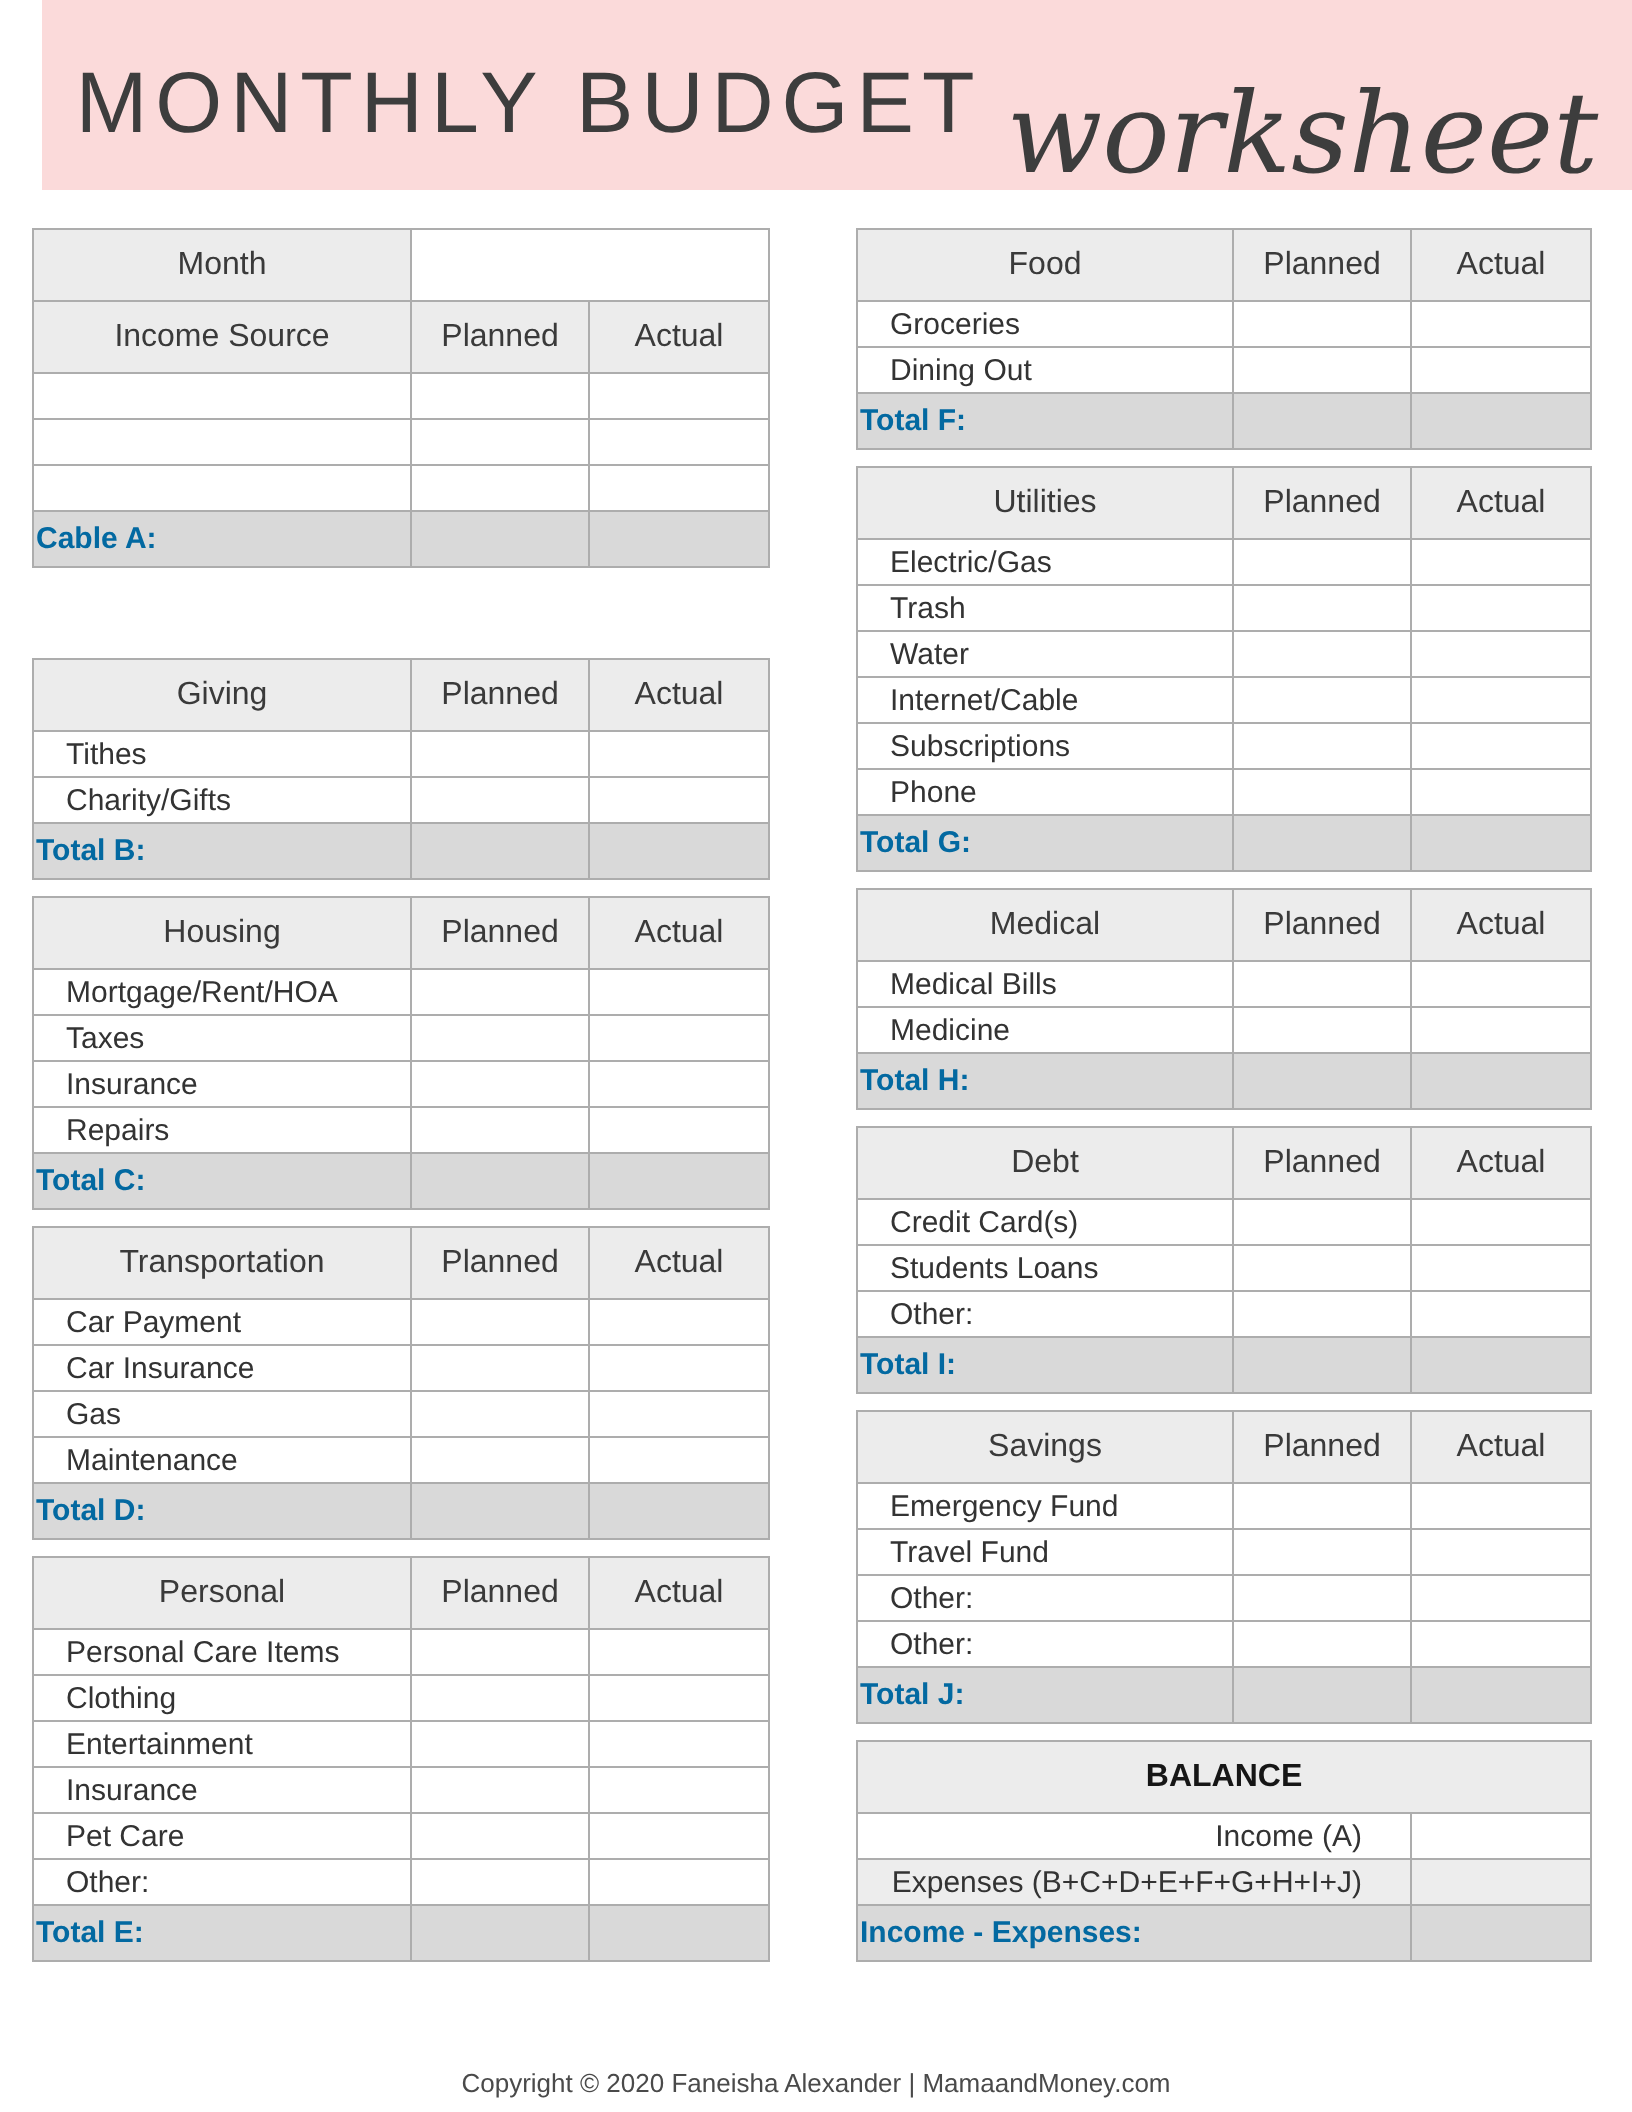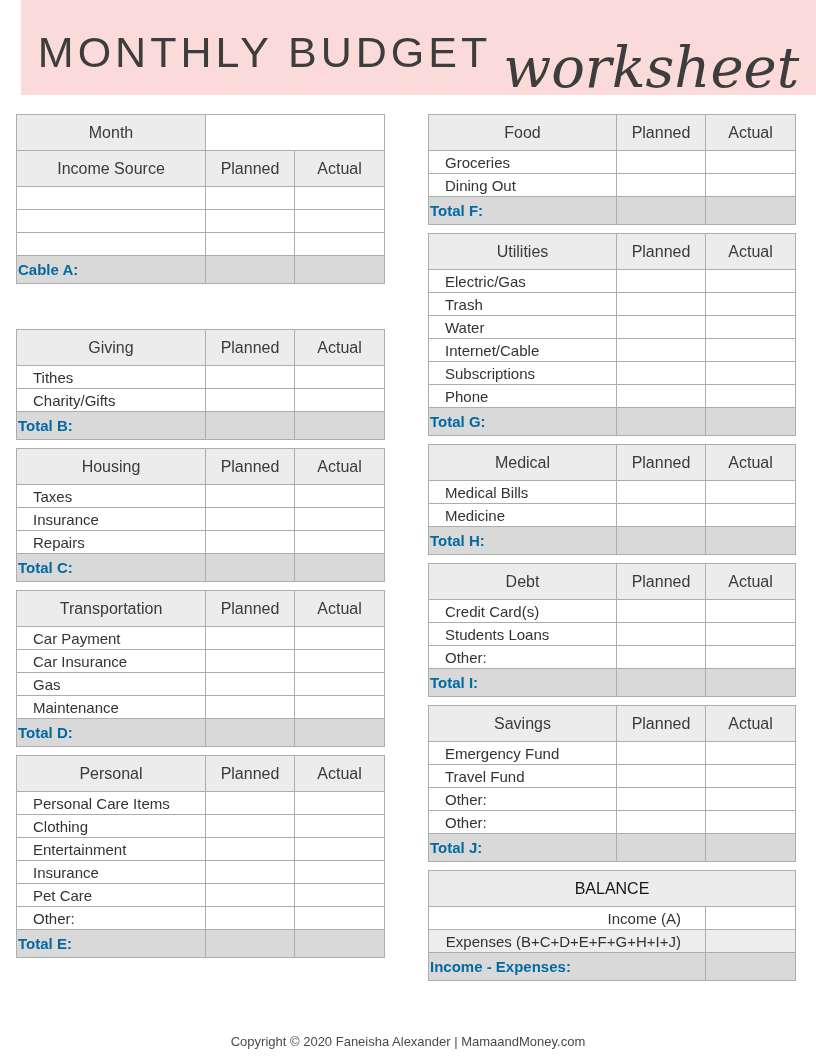"Mortgage/Rent/HOA" tr { html: none -> <tr> <td>Mortgage/Rent/HOA</td> <td></td> <td></td> </tr> }
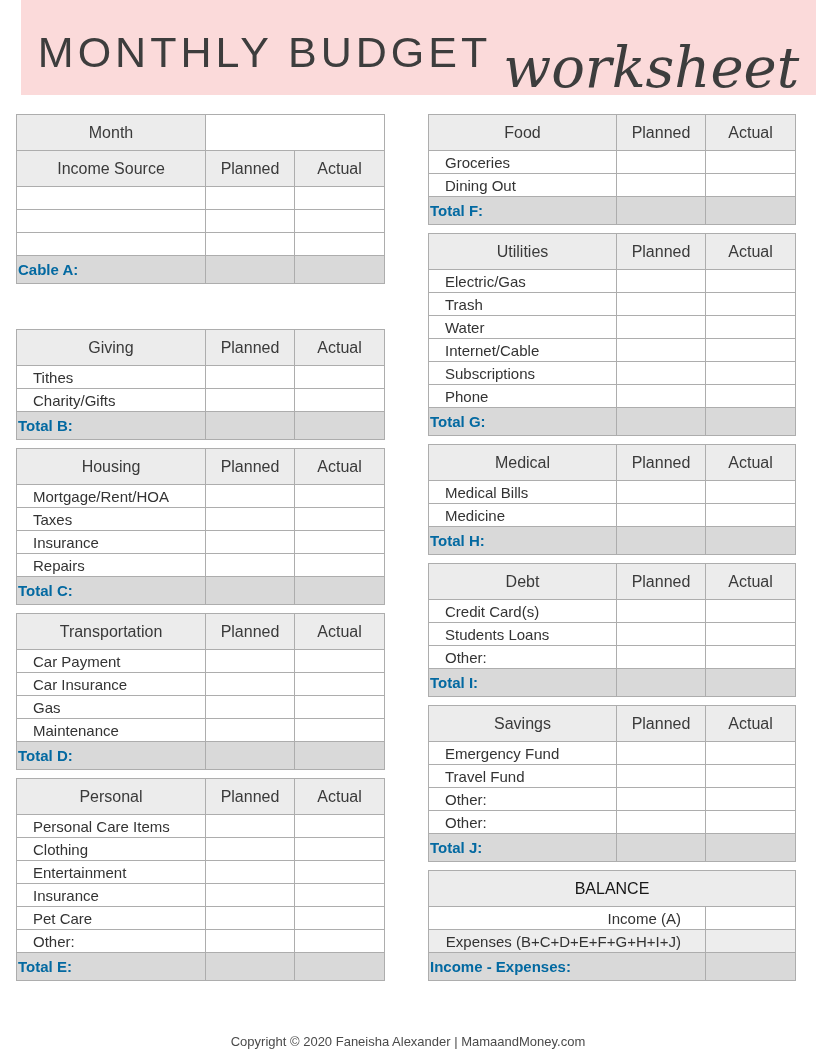"BALANCE" .balance-title { font-weight: 400 -> 700 }
